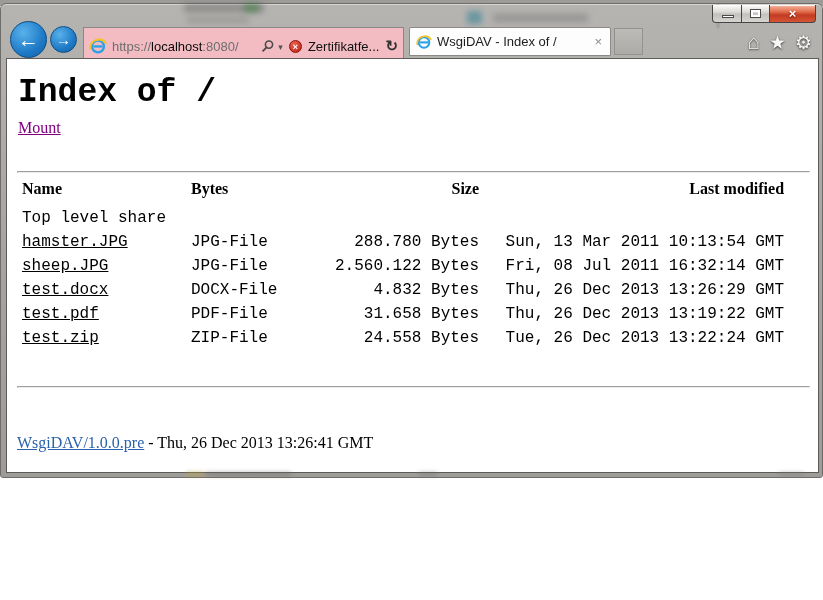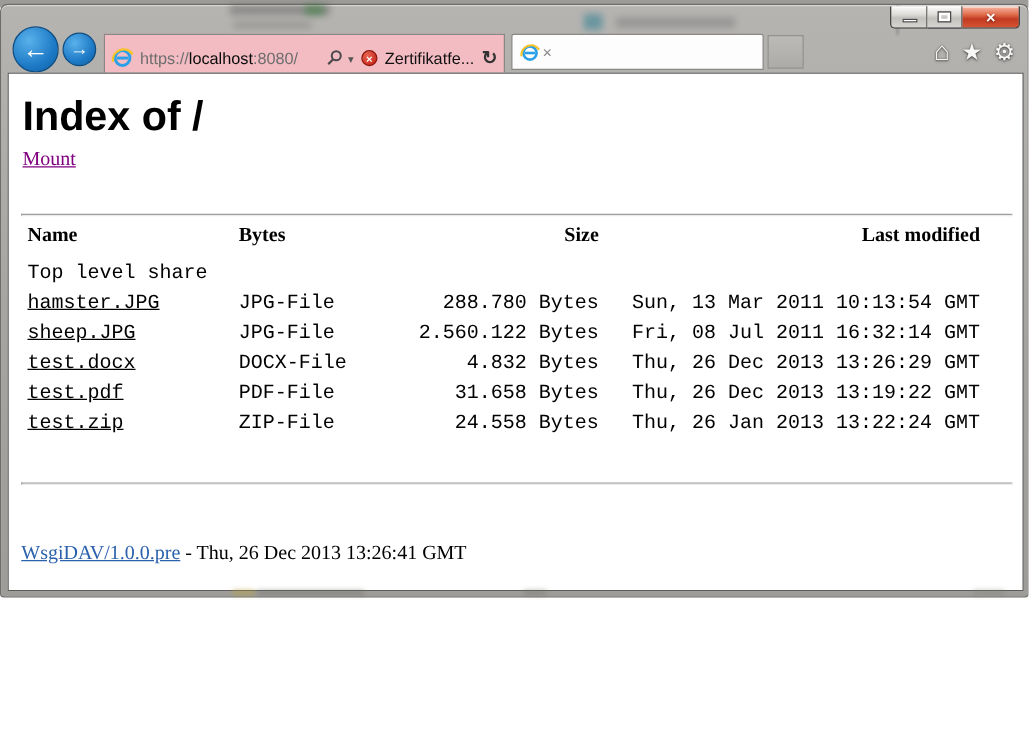"WsgiDAV - Index of /" span.tab-title { html: none -> <span>WsgiDAV - Index of /</span> }
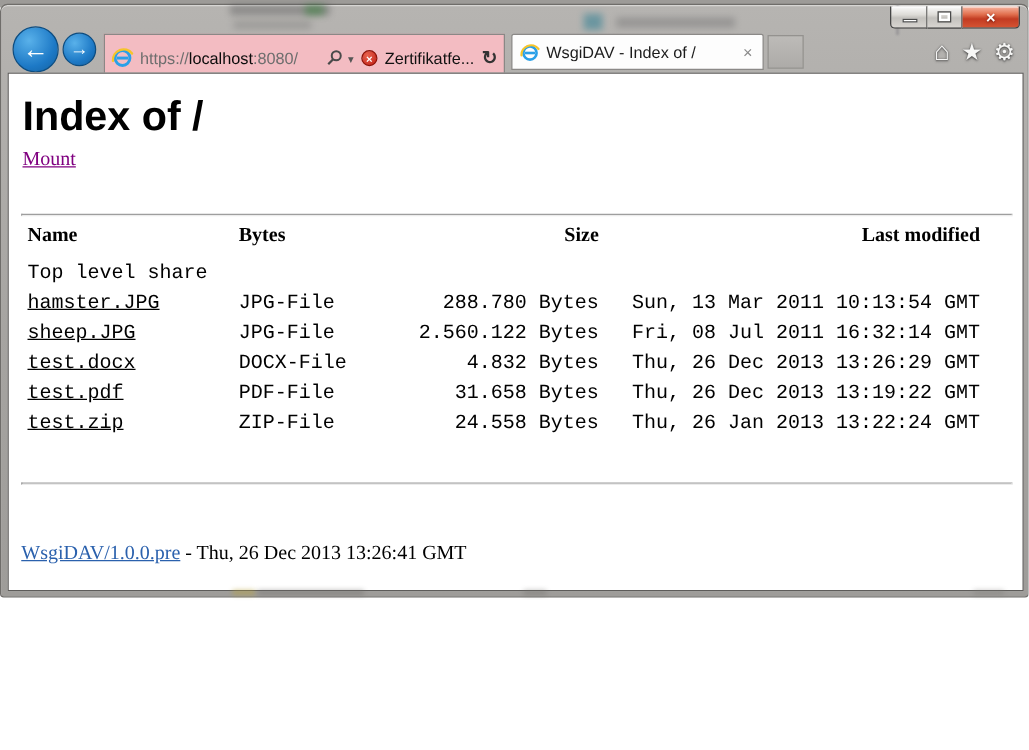"Index of /" .h1 { font-family: Liberation Sans, sans-serif -> Liberation Mono, monospace }
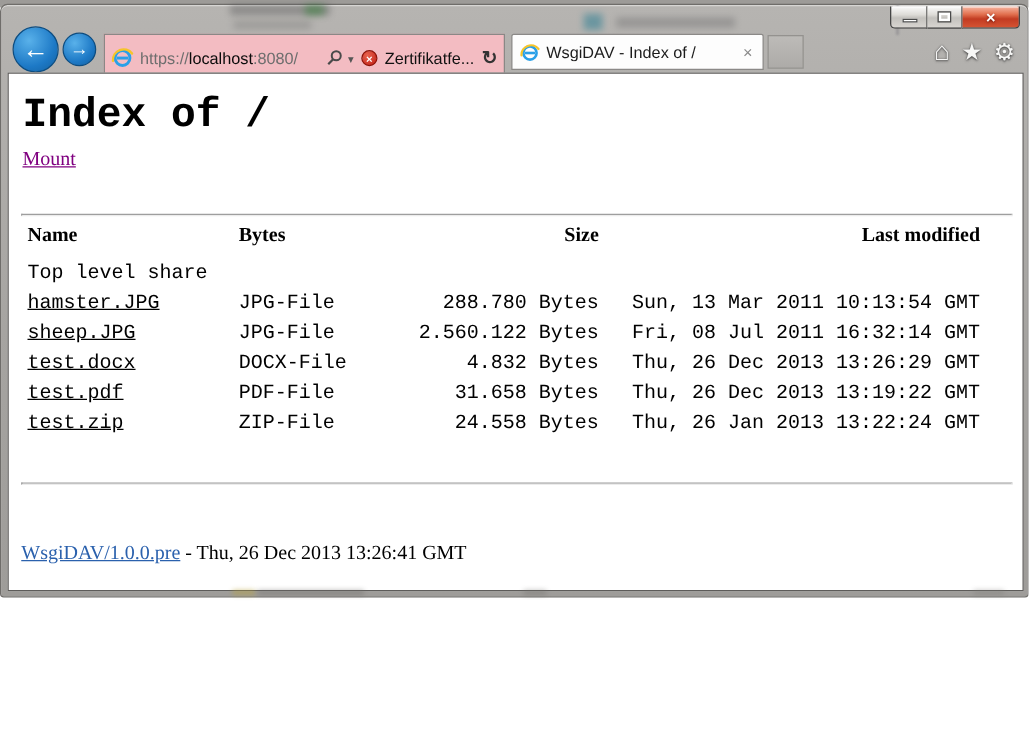"Thu, 26 Jan 2013 13:22:24" td.r { text: Thu, 26 Jan -> Tue, 26 Dec }
